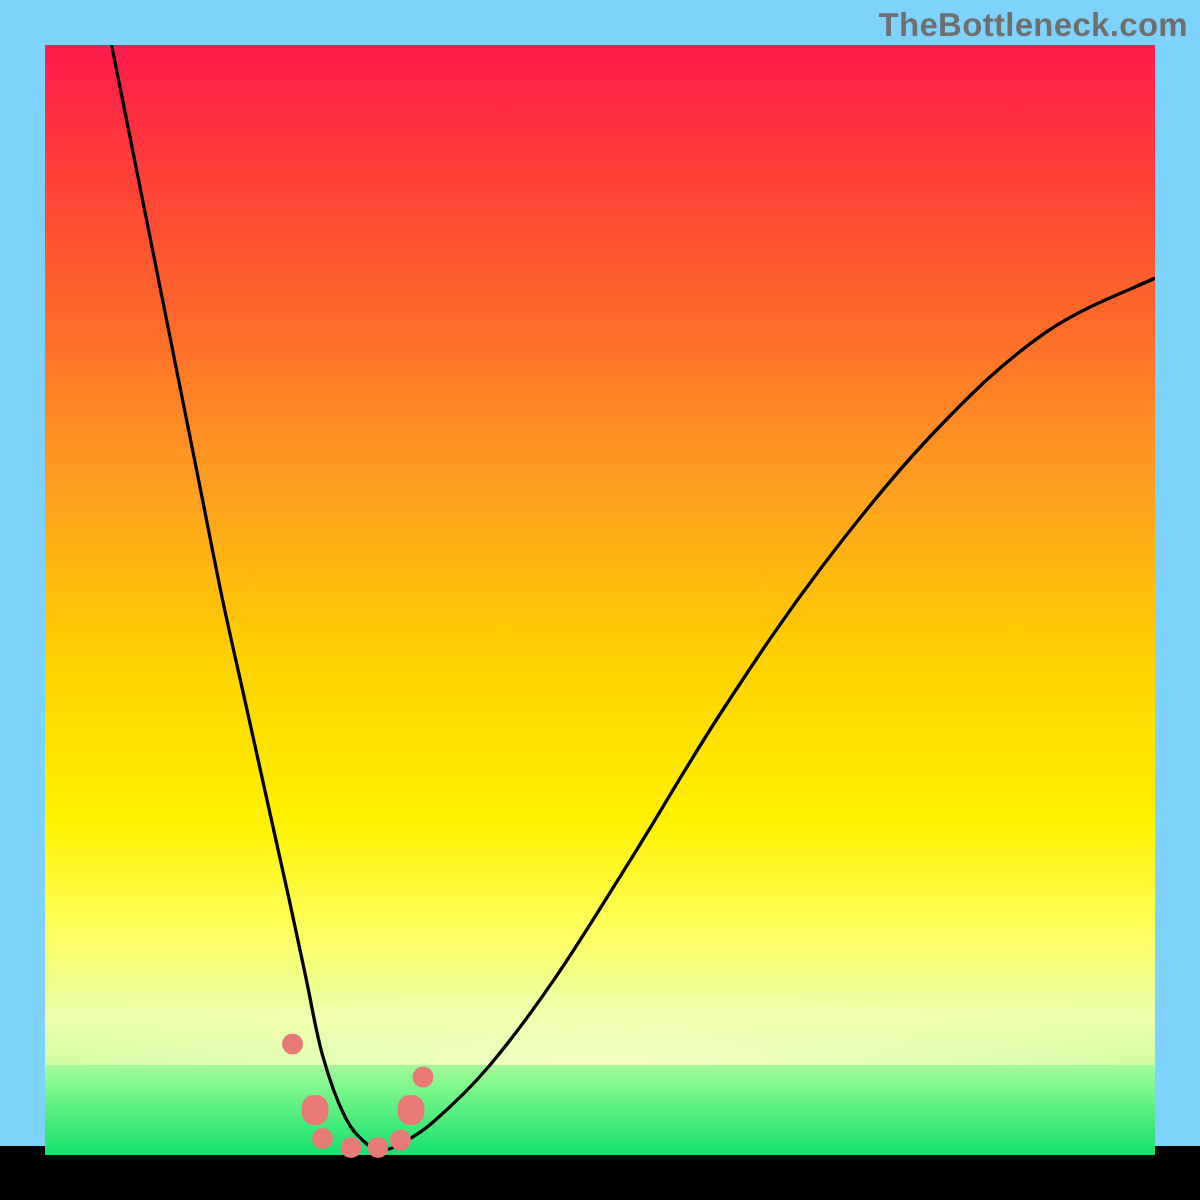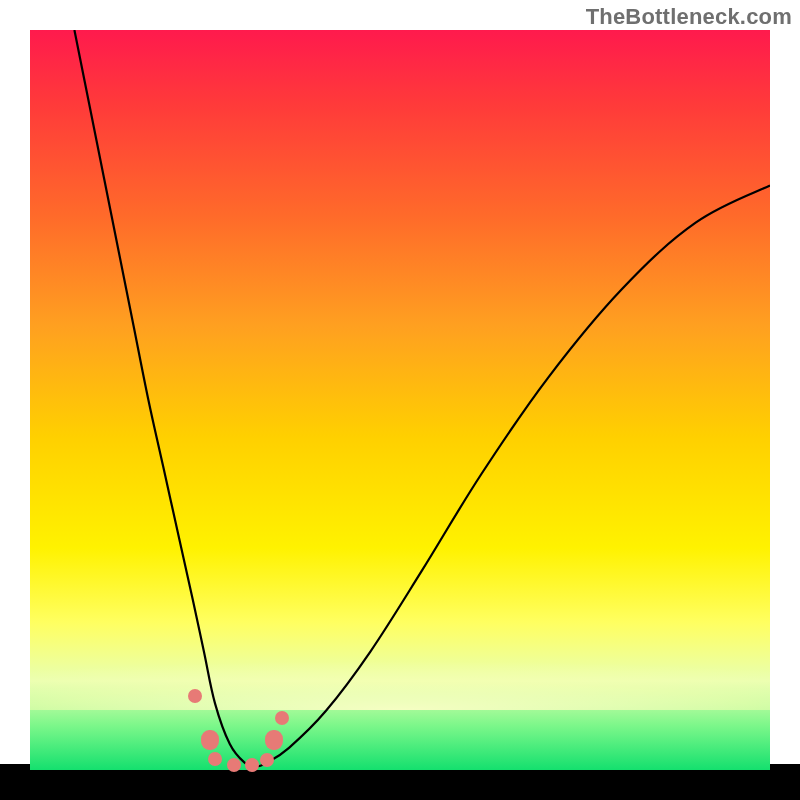"TheBottleneck.com" .frame { background: #ffffff -> #7dd3fc }
